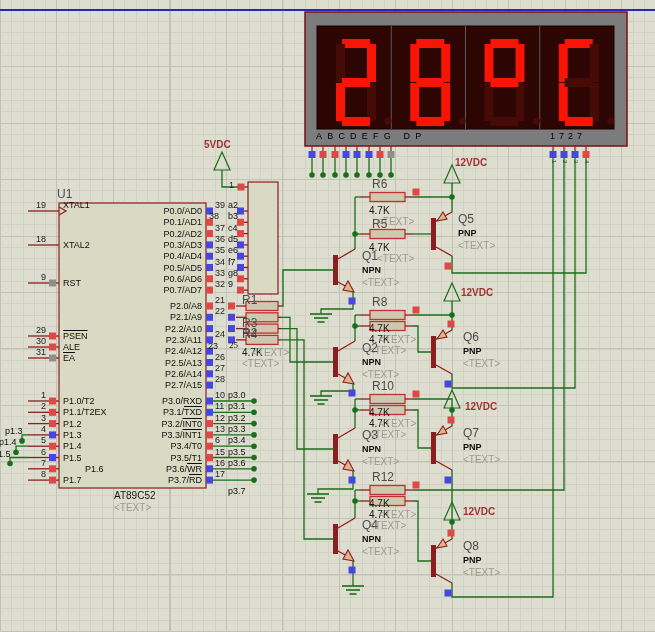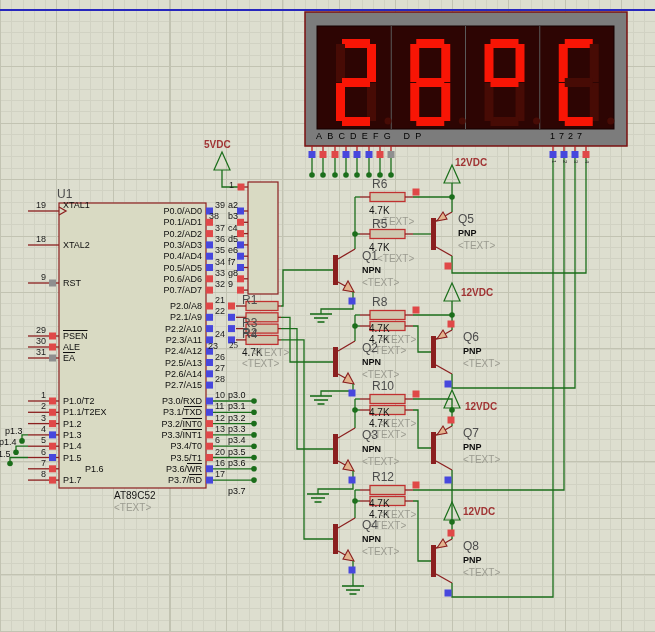"20" div.t { text: 20 -> 15 }
